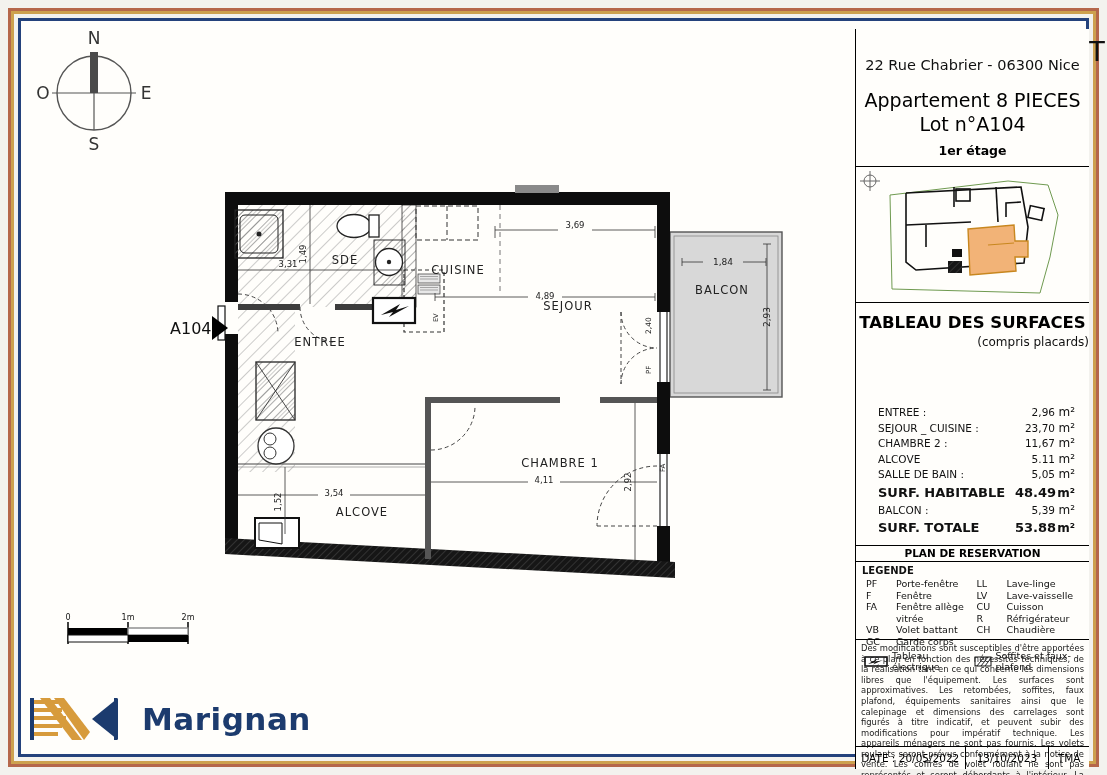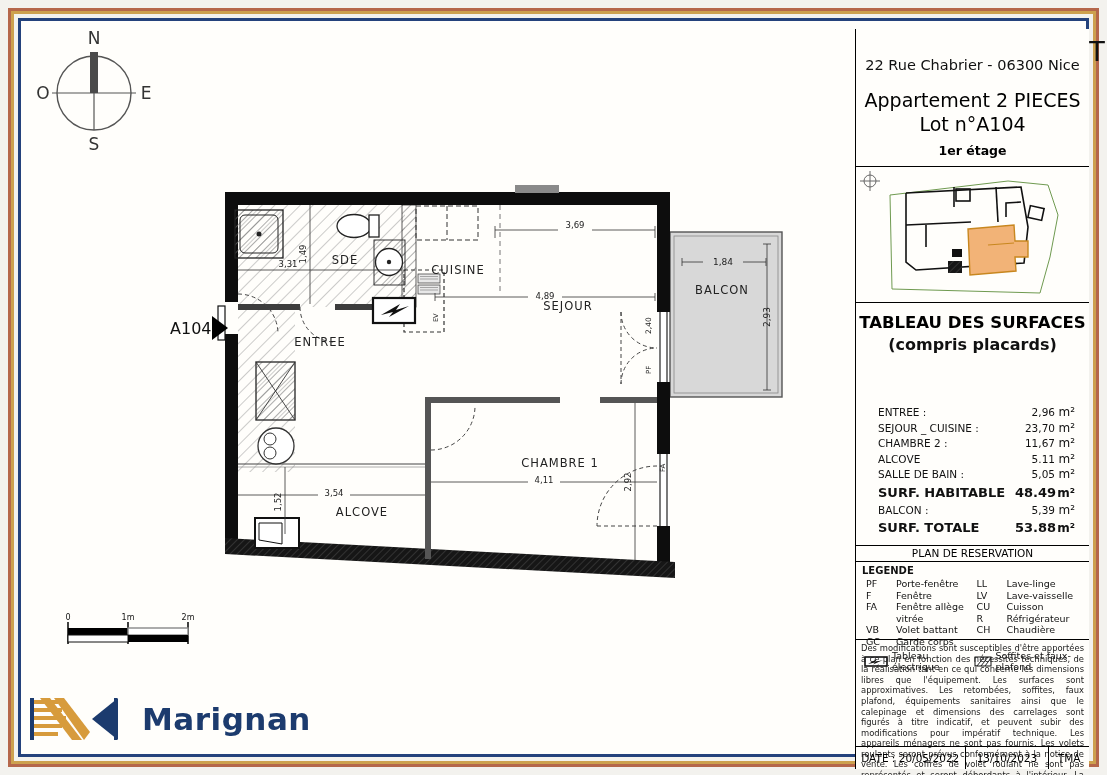"Appartement 2 PIECES" div.addr-apt { text: 2 -> 8 }
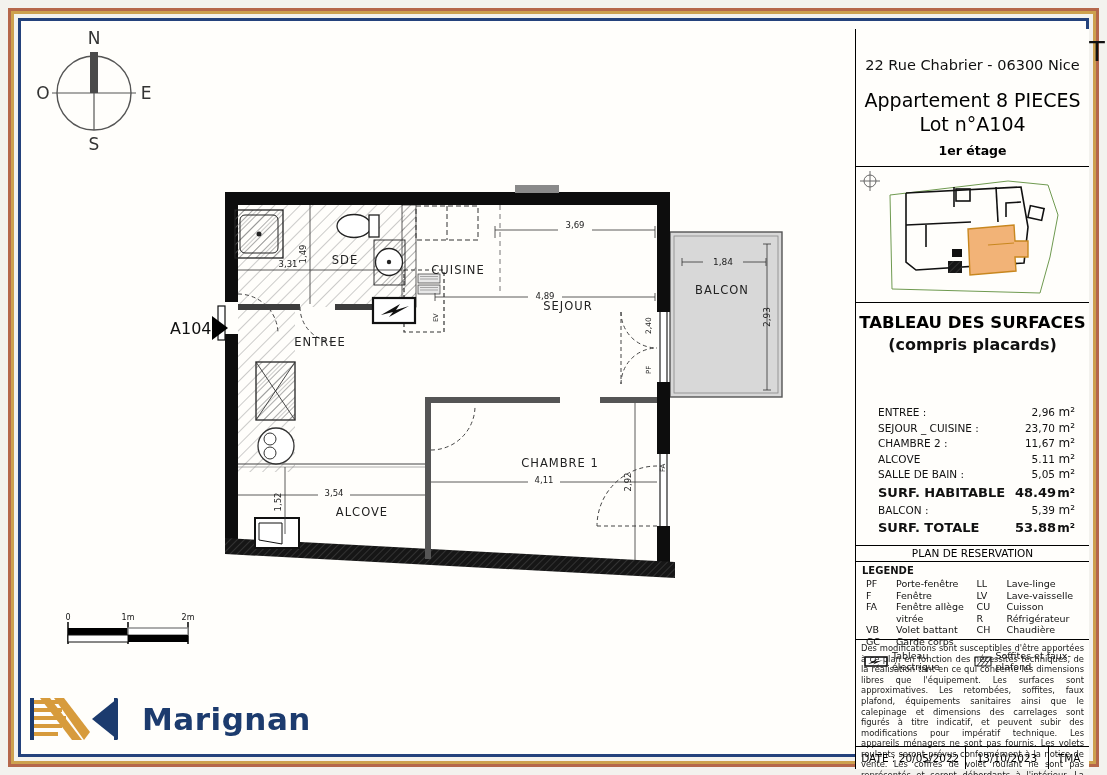"(compris placards)" .surf-sub { font-size: 16px -> 12px; font-weight: bold -> none; text-align: center -> right }
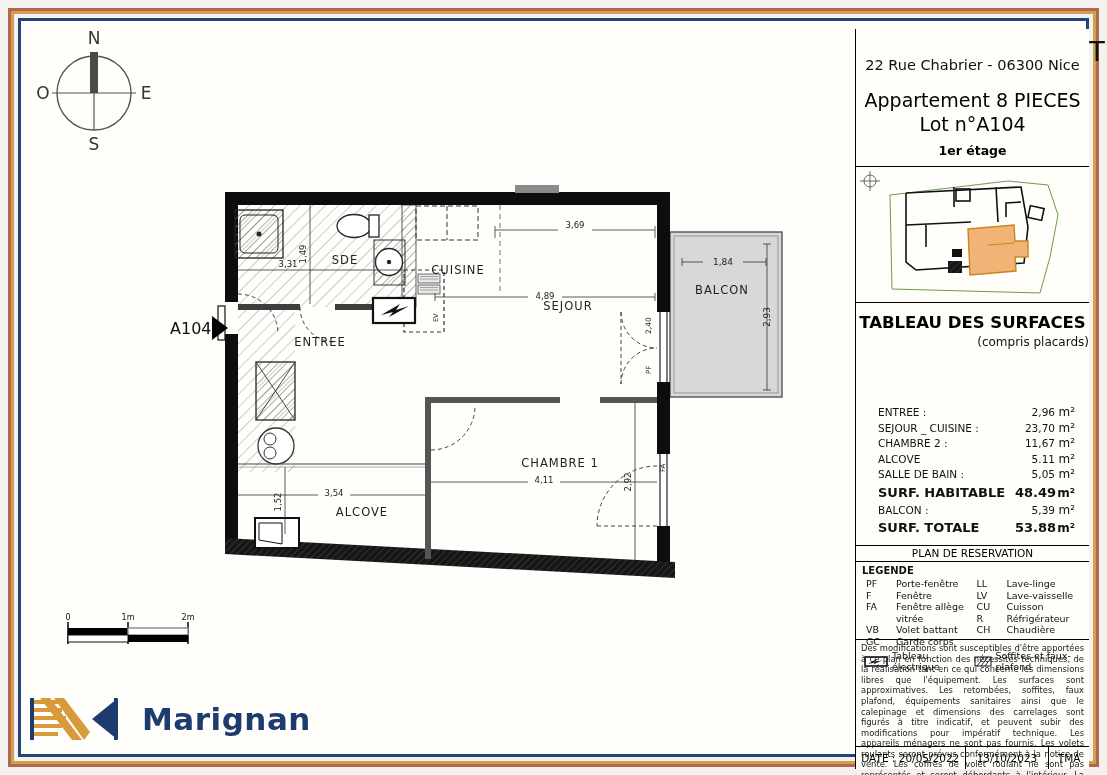"PLAN DE RESERVATION" .p-reserv { font-weight: 400 -> 700 }
